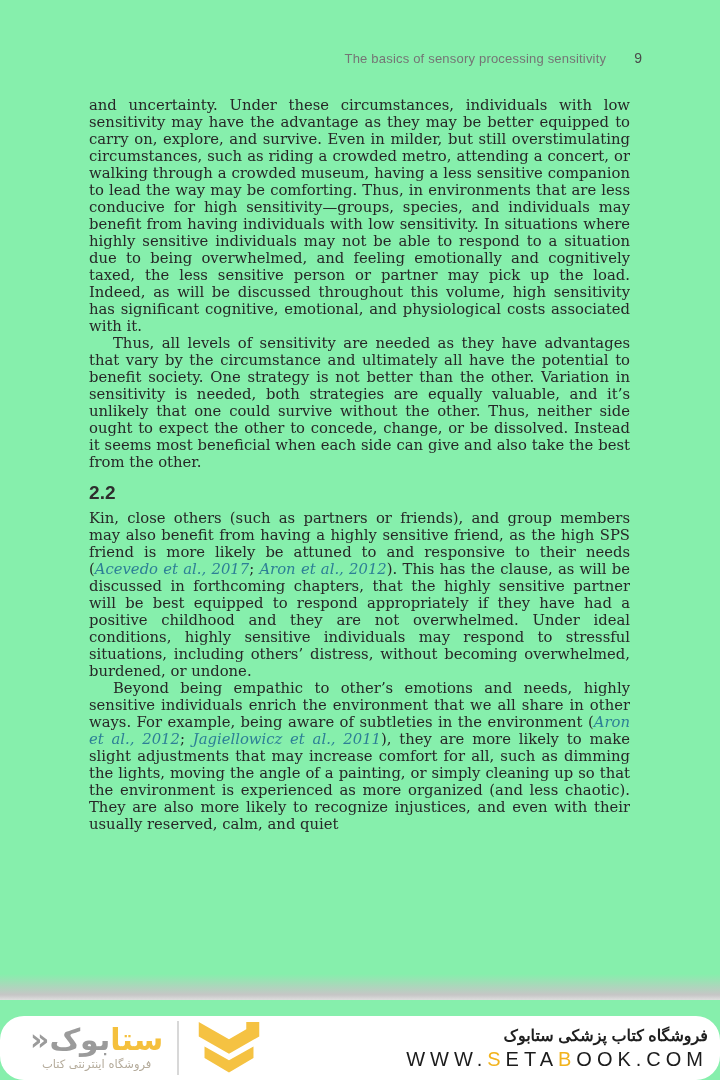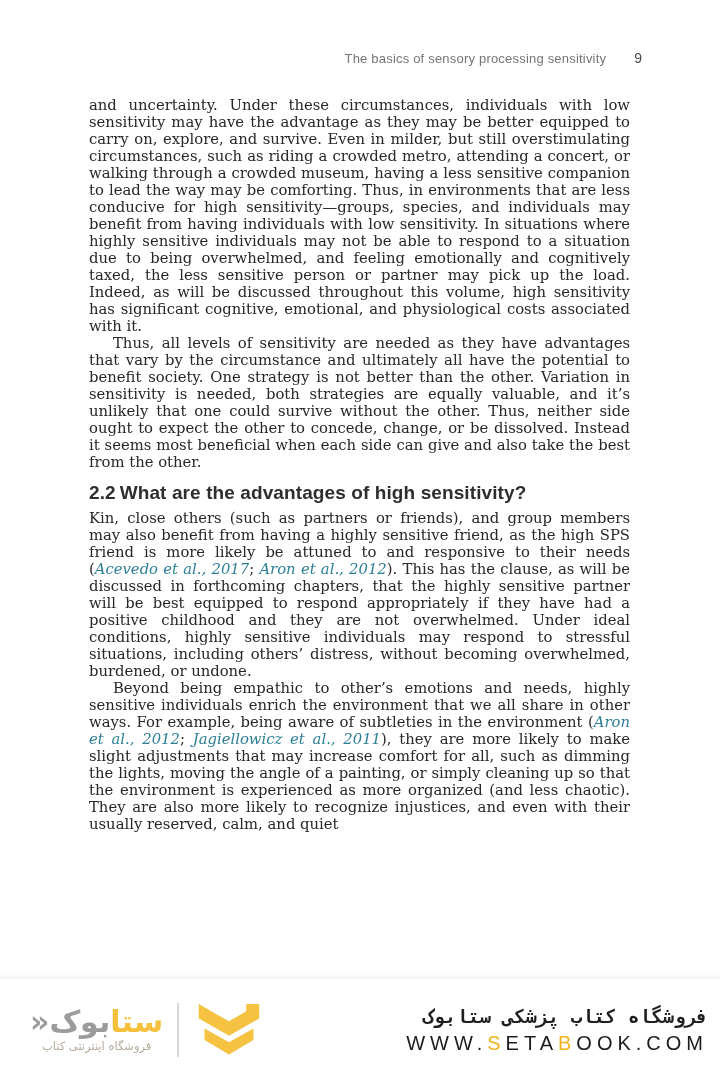"The basics of sensory processing" .page { background: #ffffff -> #86efac }
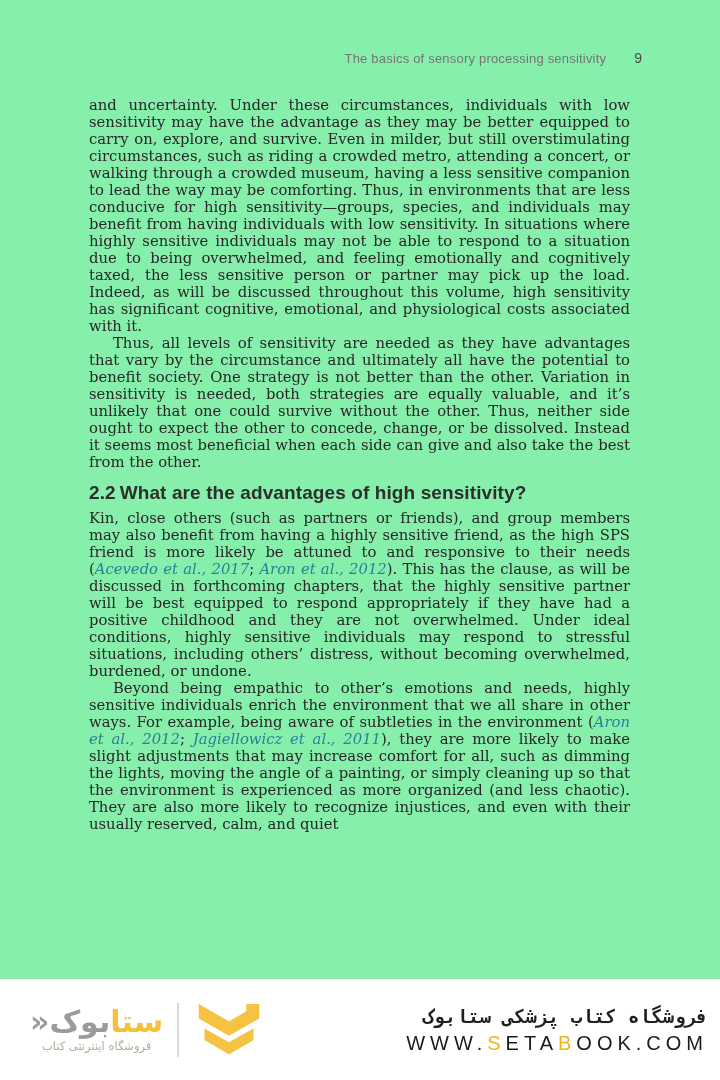"2.2" .section-heading { gap: 4px -> 27px }
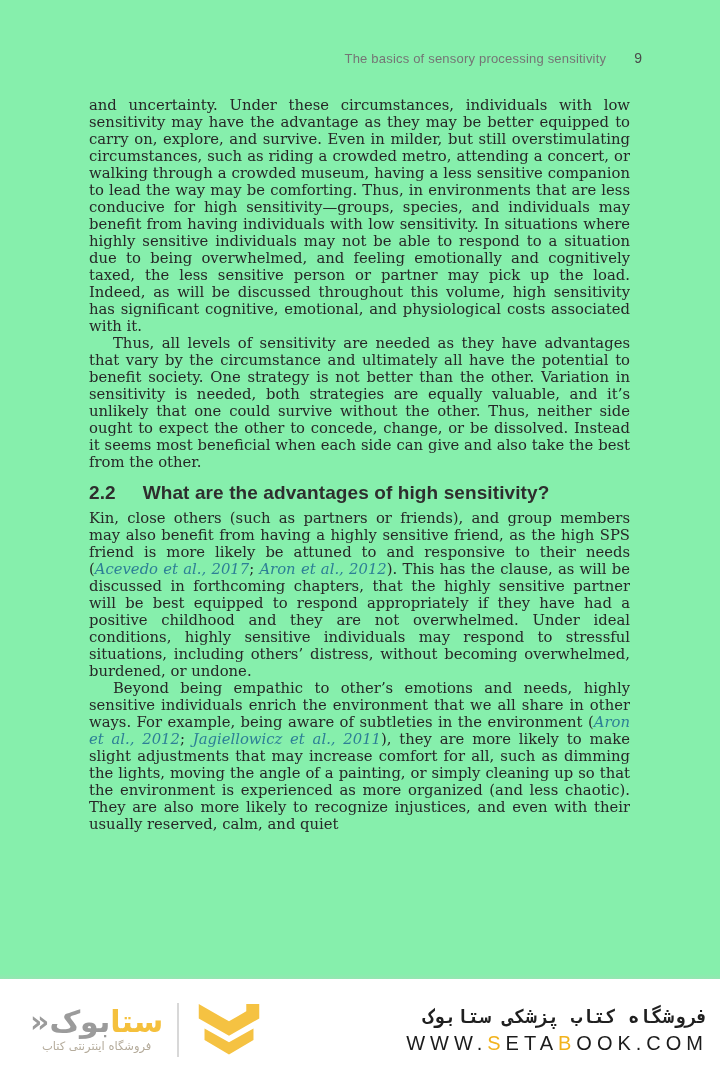"What are the advantages of" span.sec-title { html: <span>What are the advantages of high sensitivity?</span> -> none }
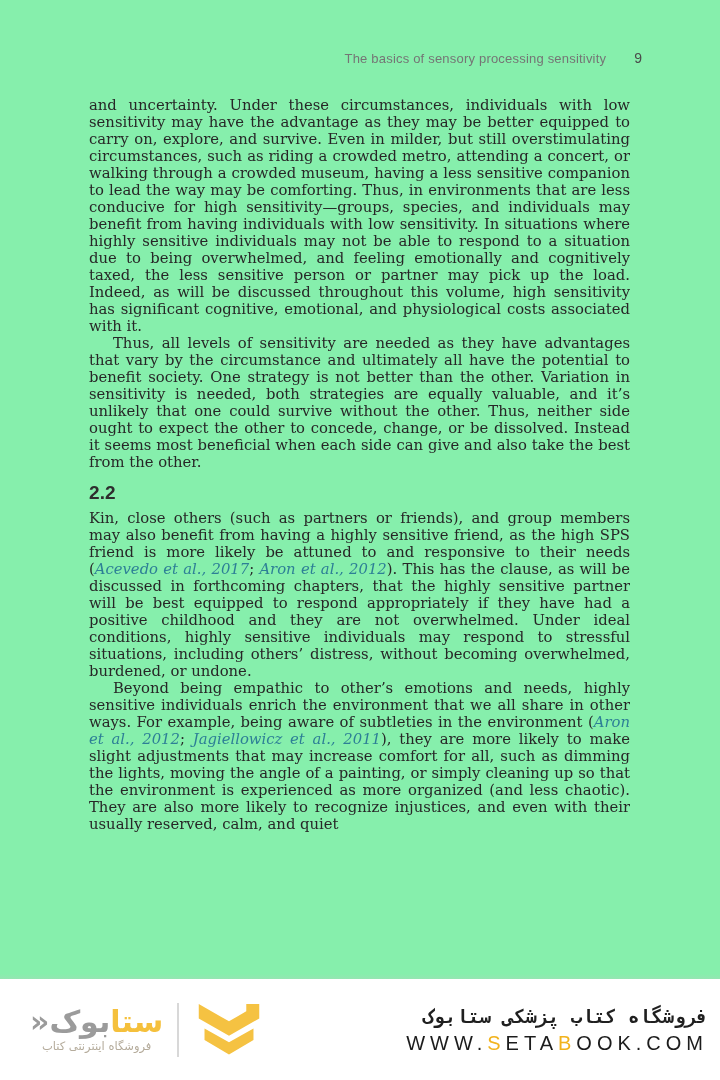"ستابوک«" .site-footer { border-radius: none -> 24px; height: 101px -> 64px }
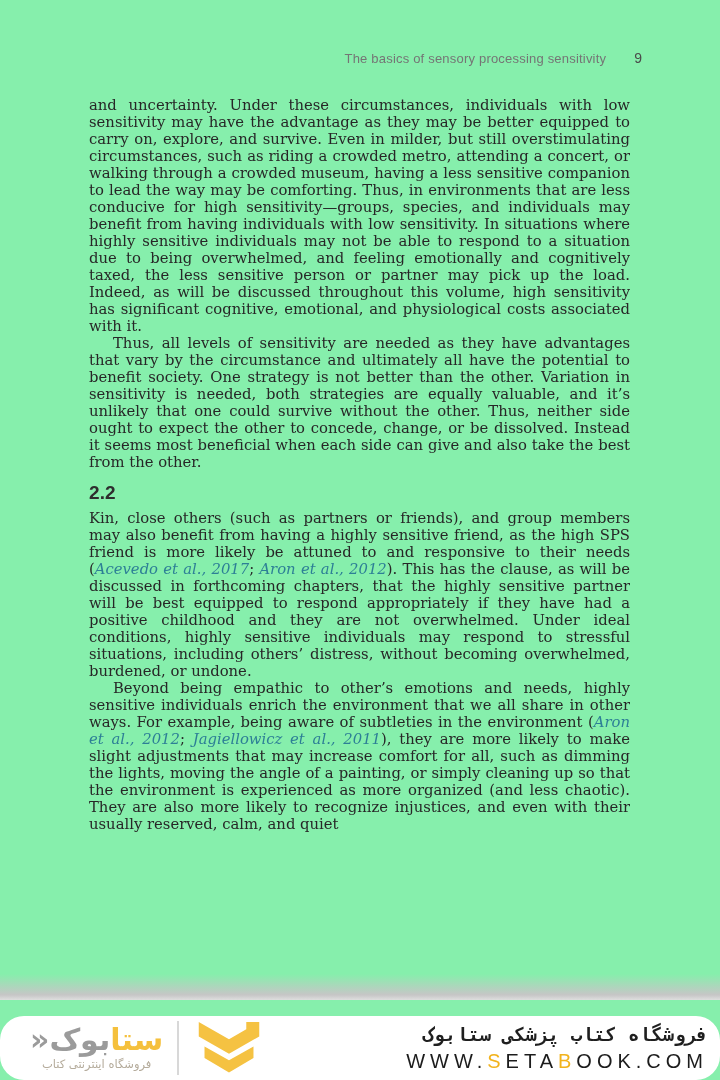"فروشگاه کتاب پزشکی ستابوک" .store-line { font-family: Liberation Mono, monospace -> Liberation Sans, sans-serif; font-size: 19px -> 16px }
